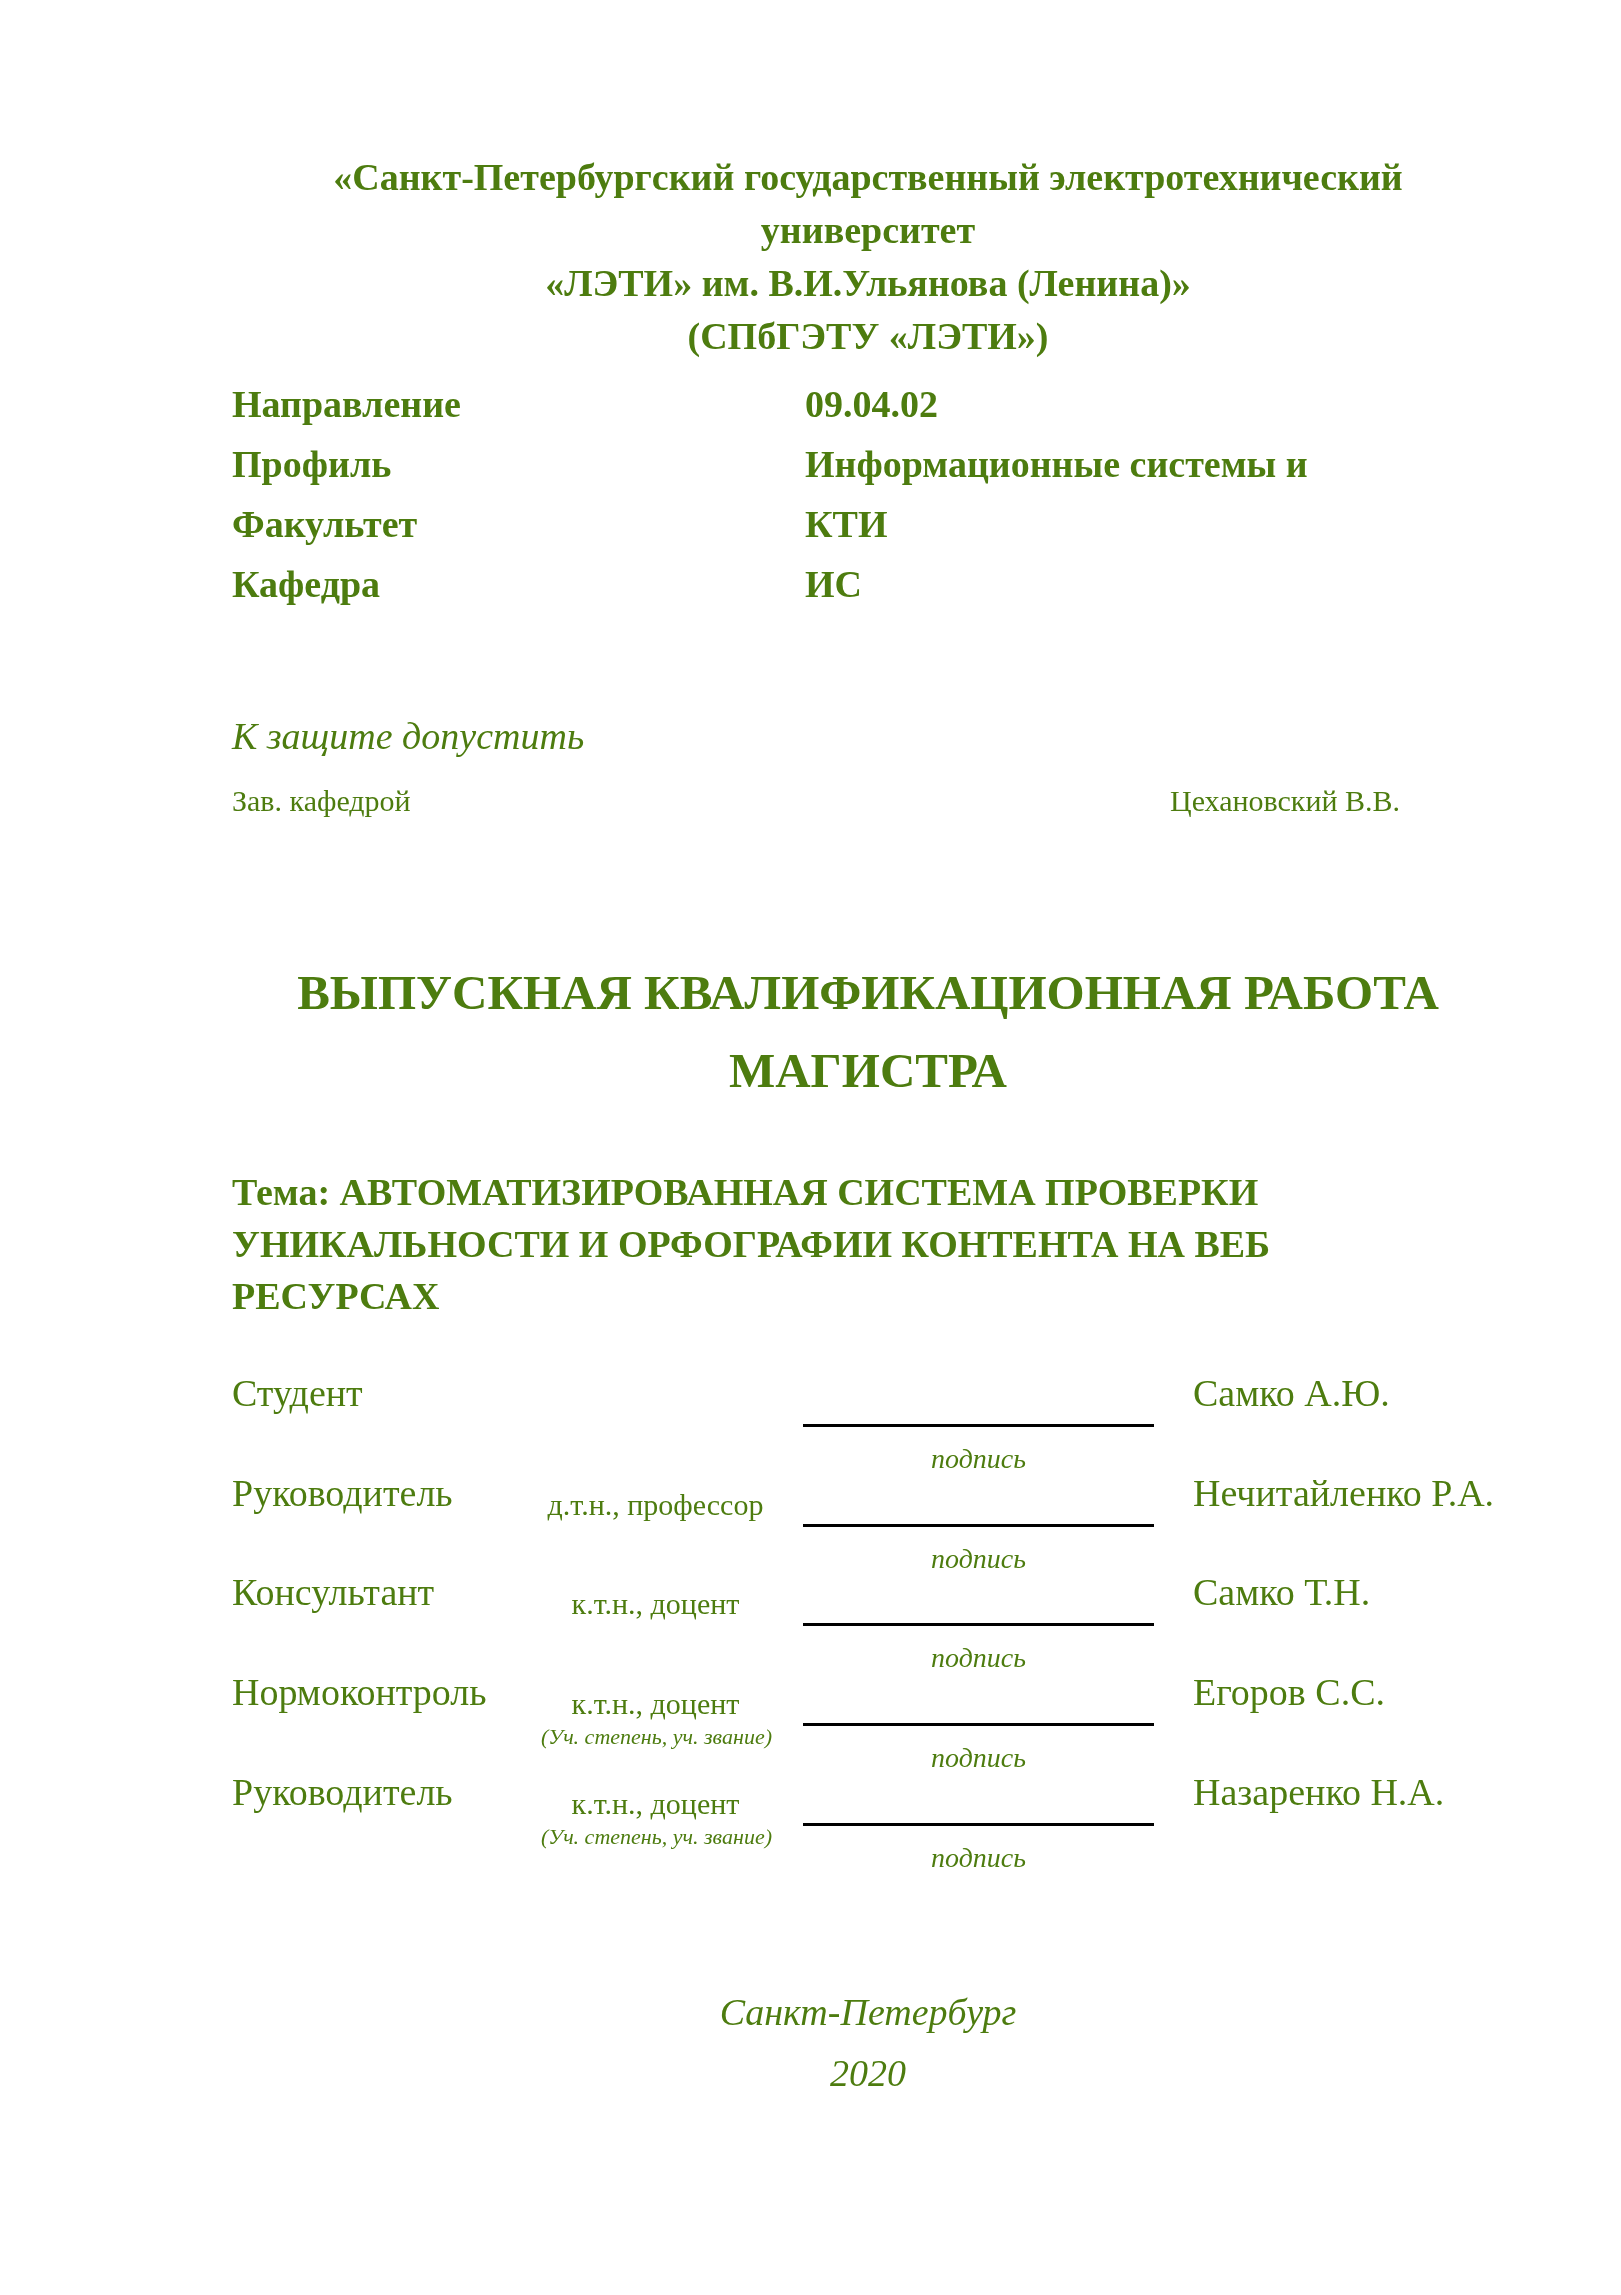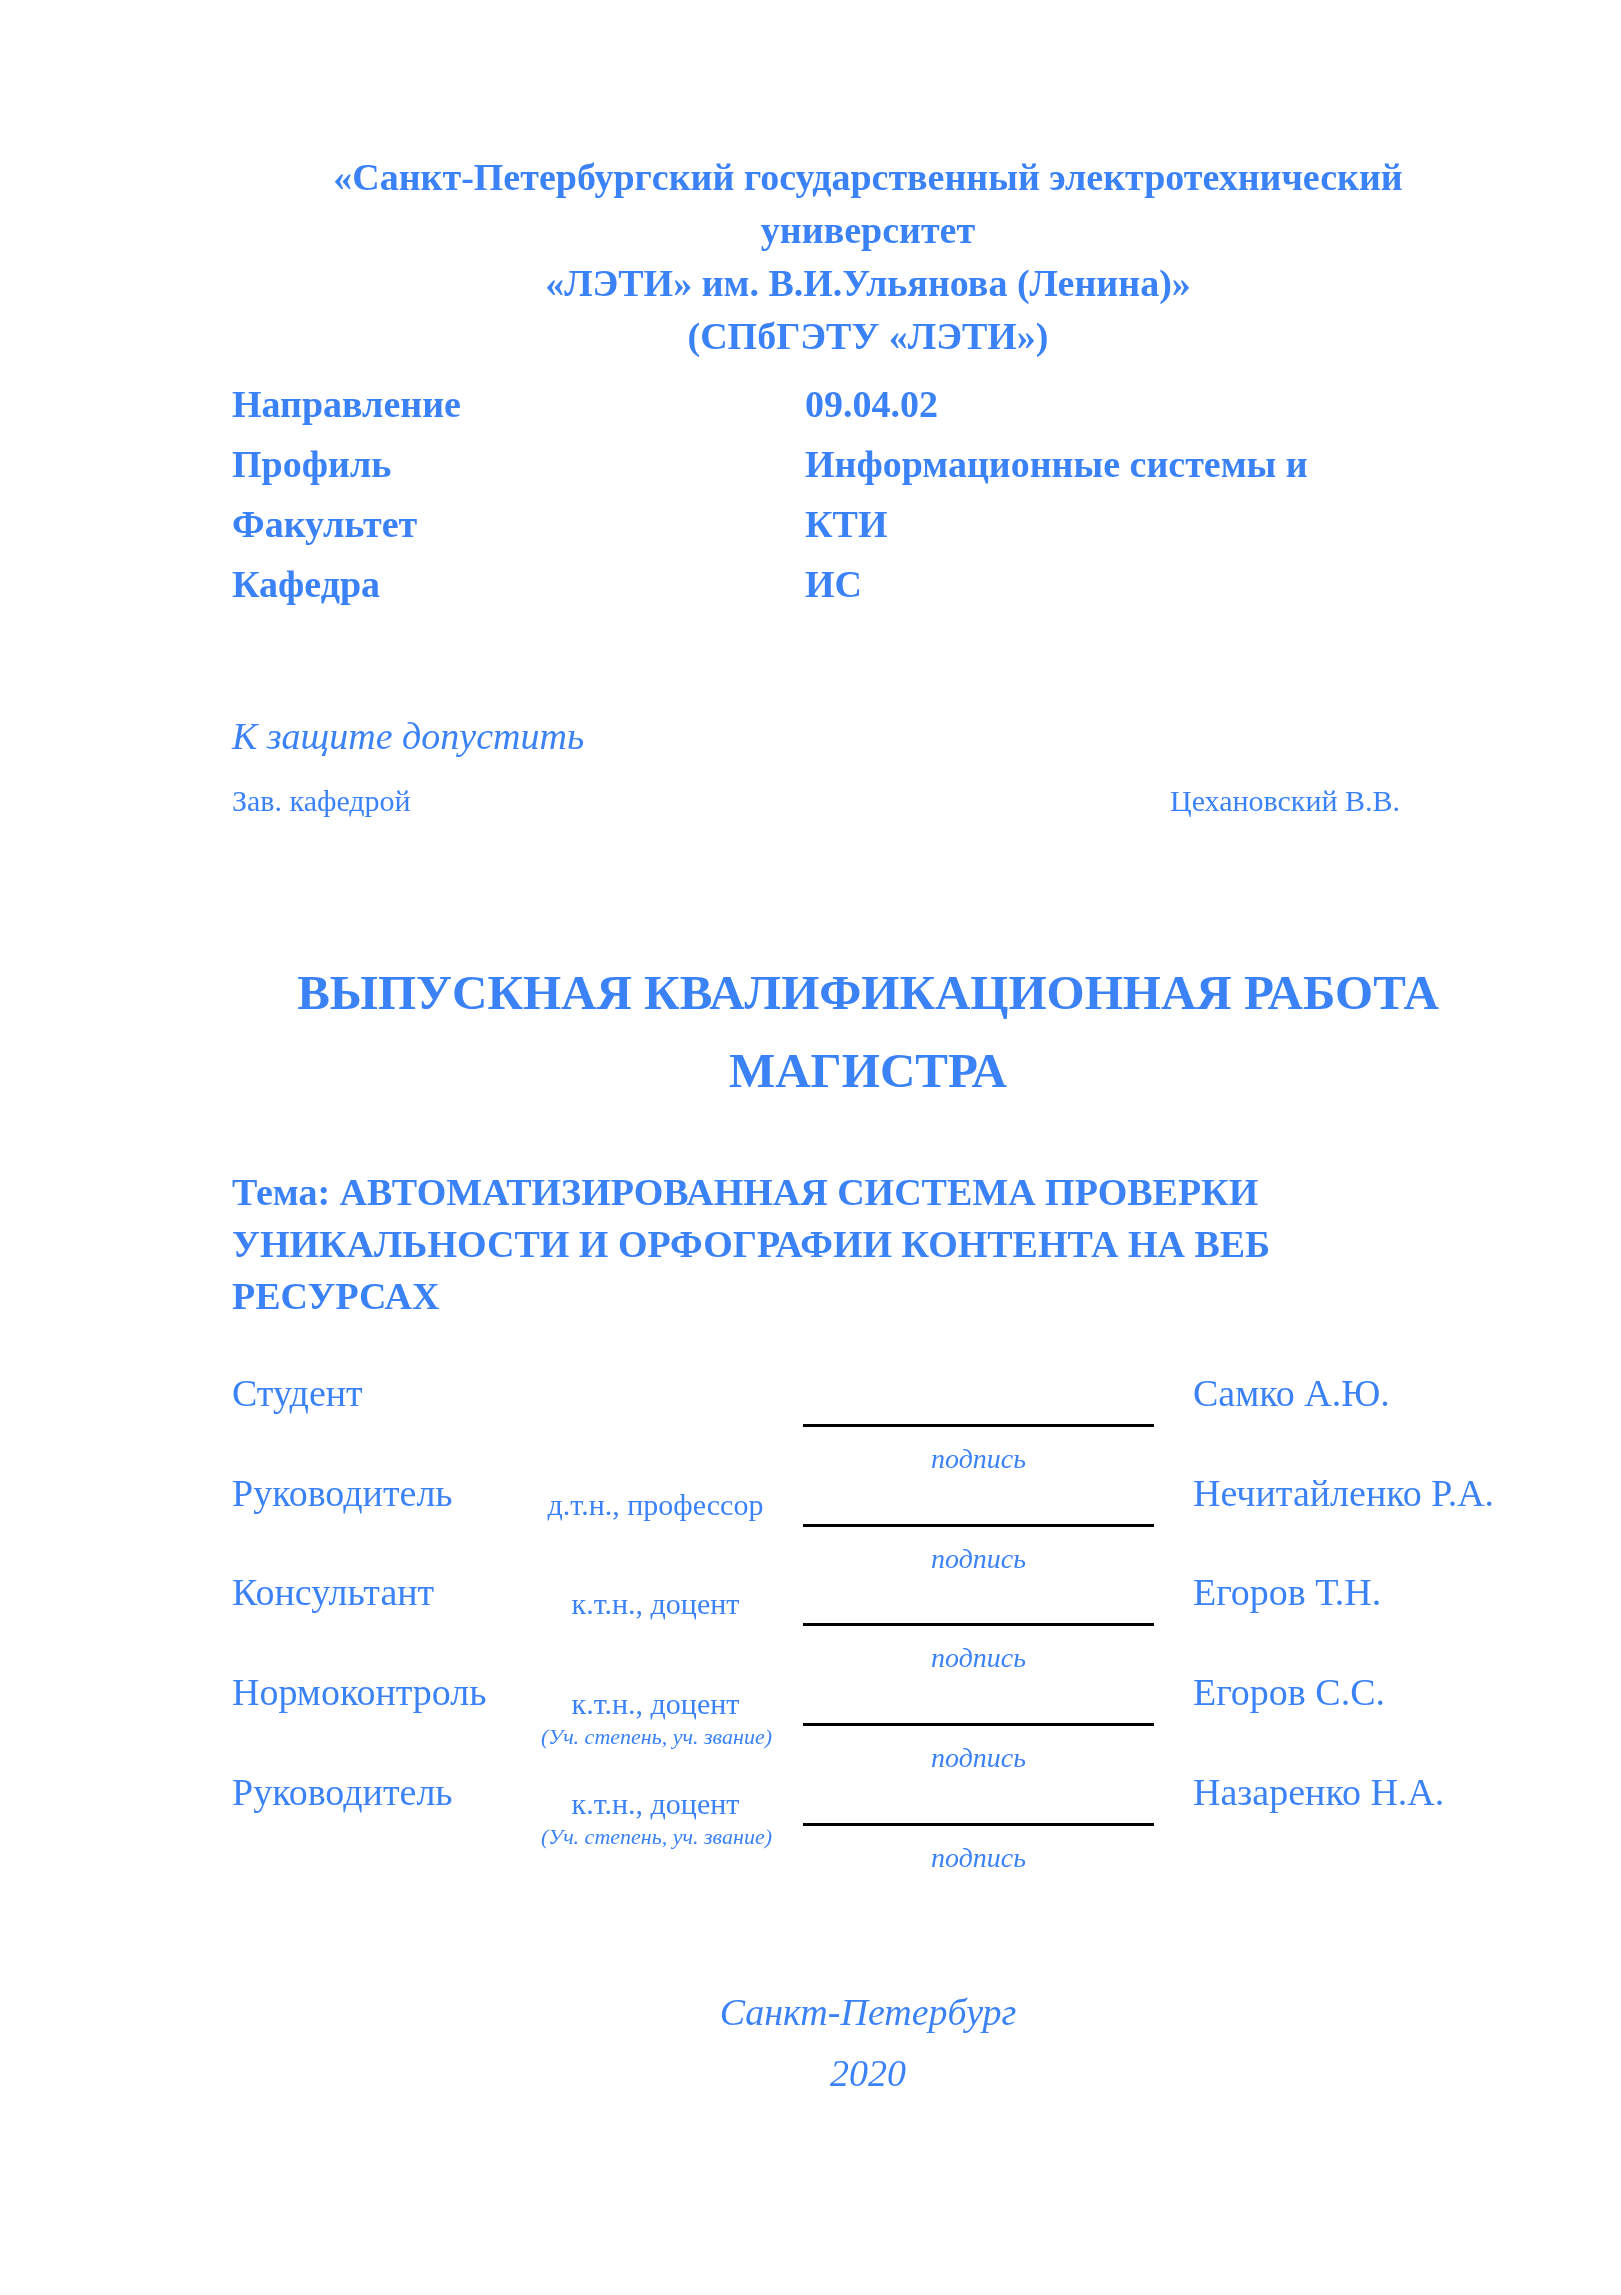"«Санкт-Петербургский государственный" .page { color: #3b82f6 -> #4d7c0f }
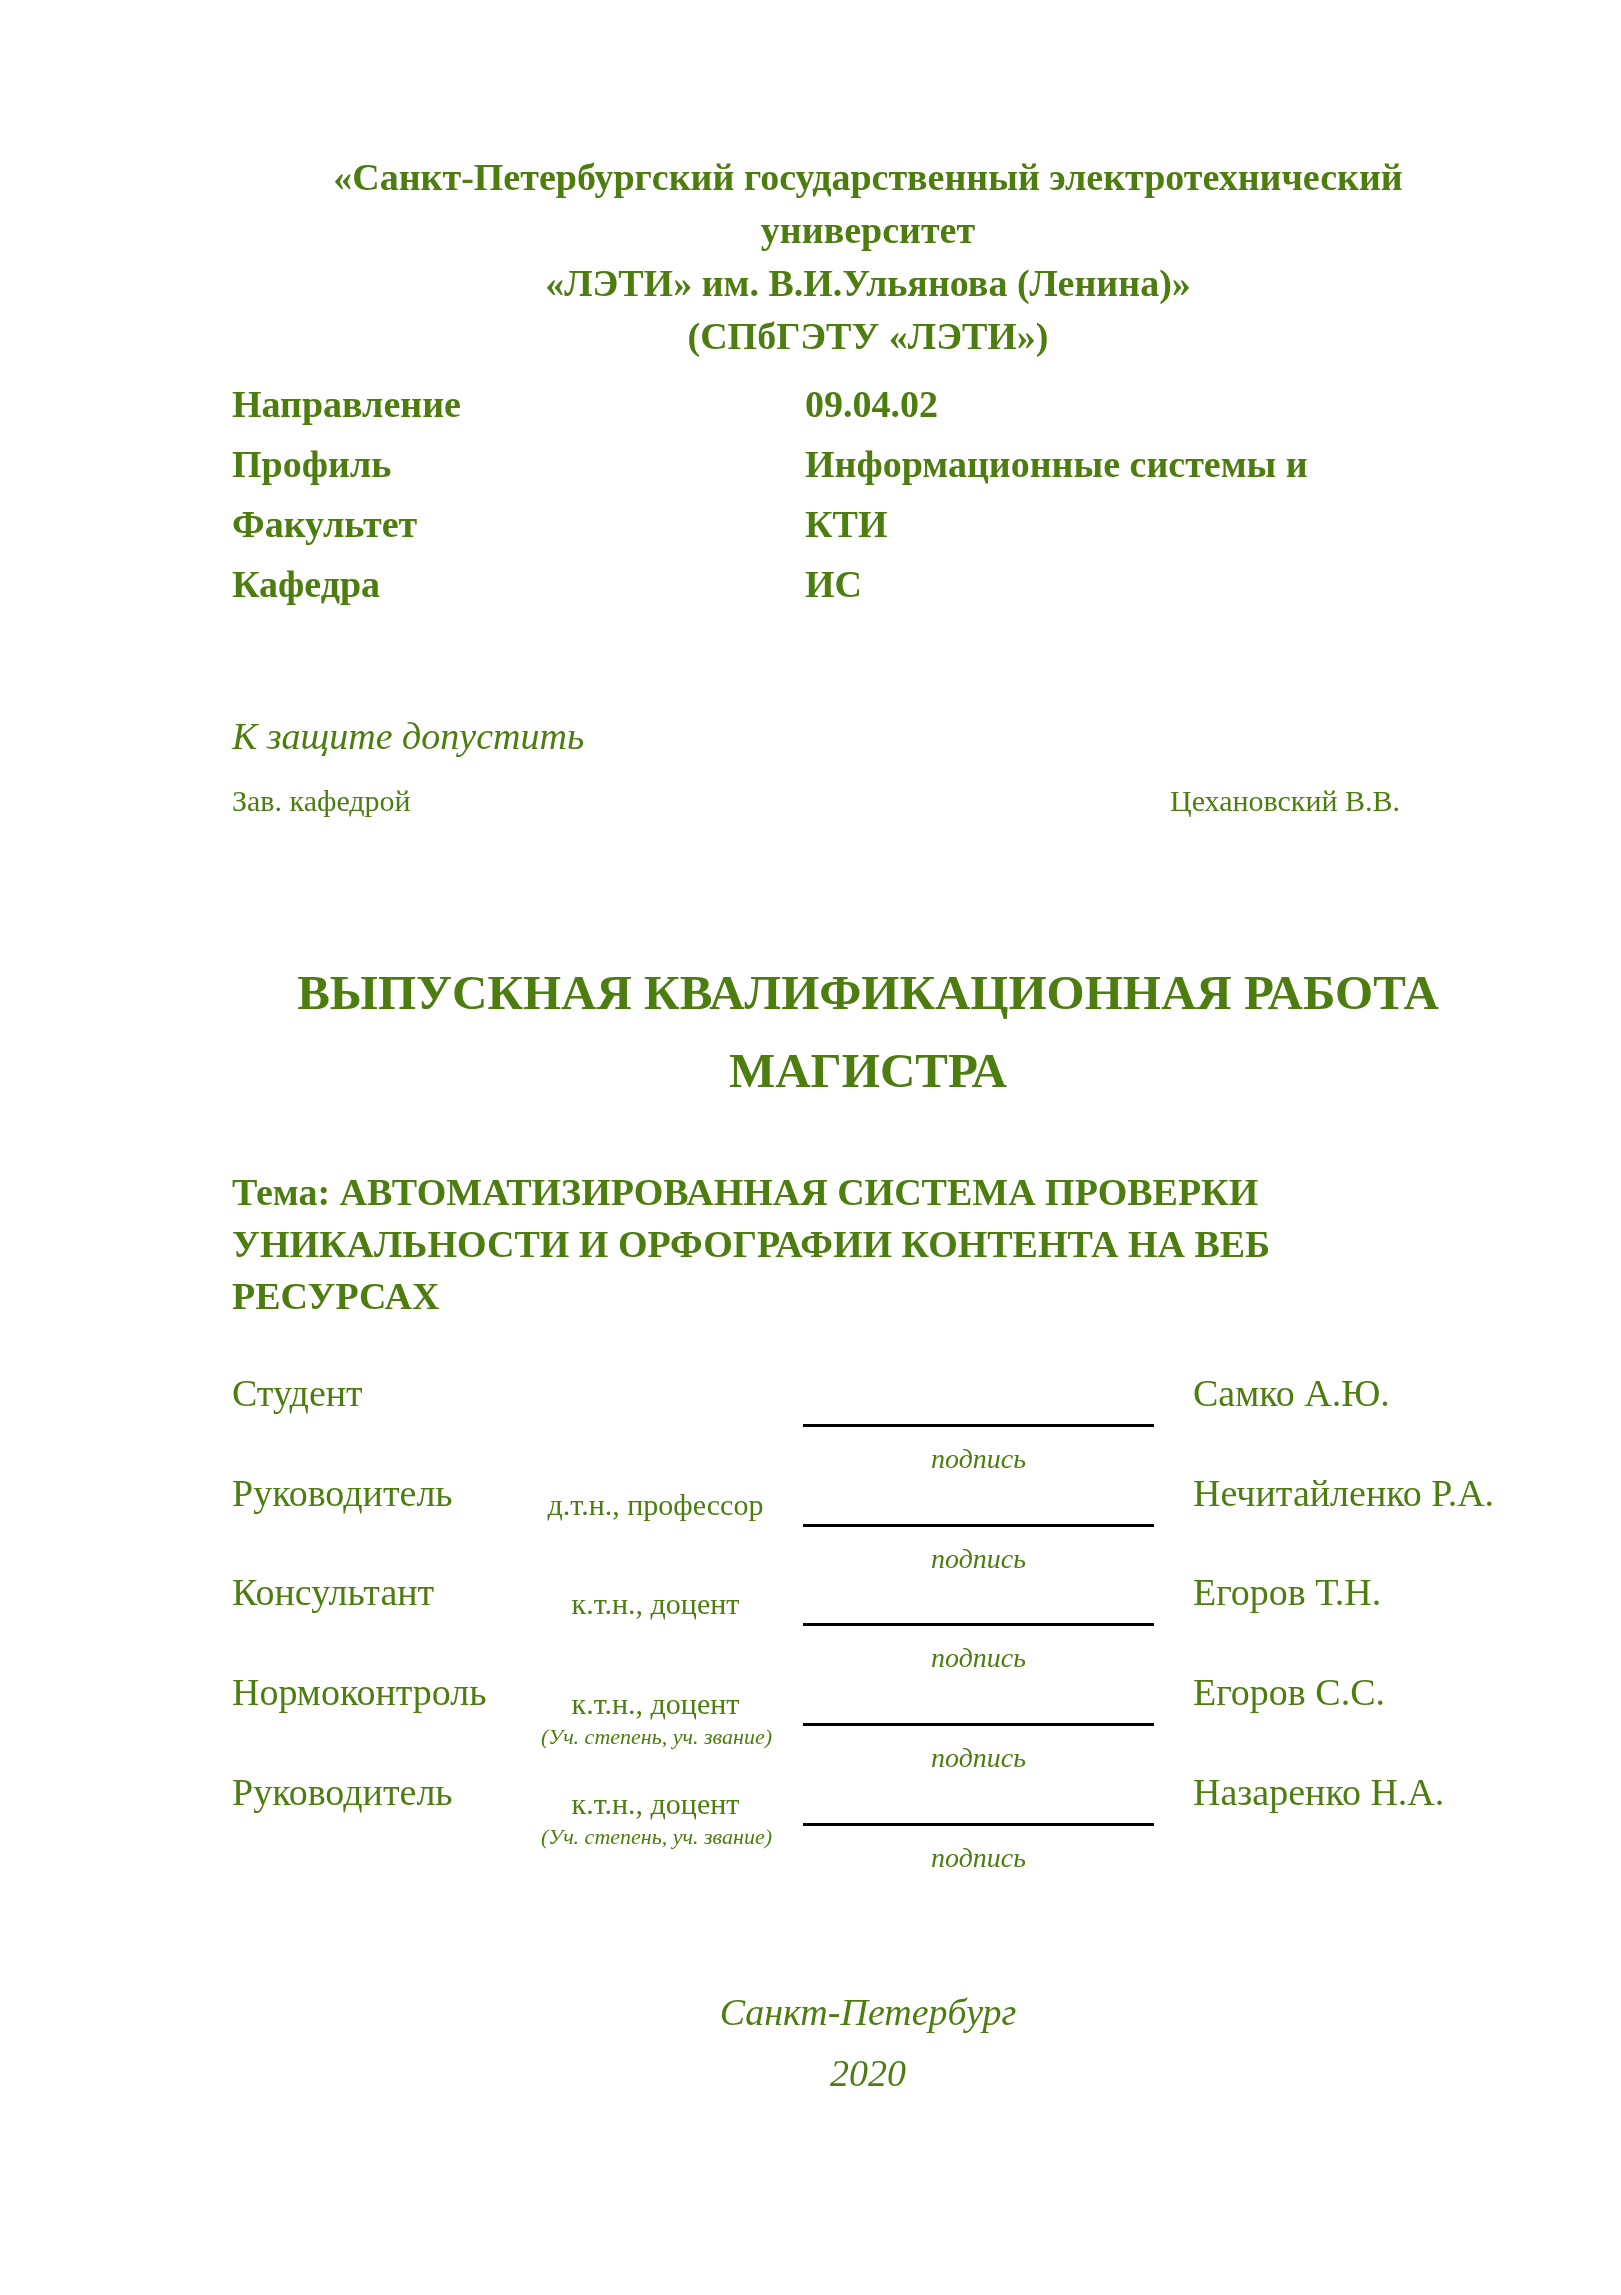"Егоров Т.Н." span.sig-name { text: Егоров -> Самко }
